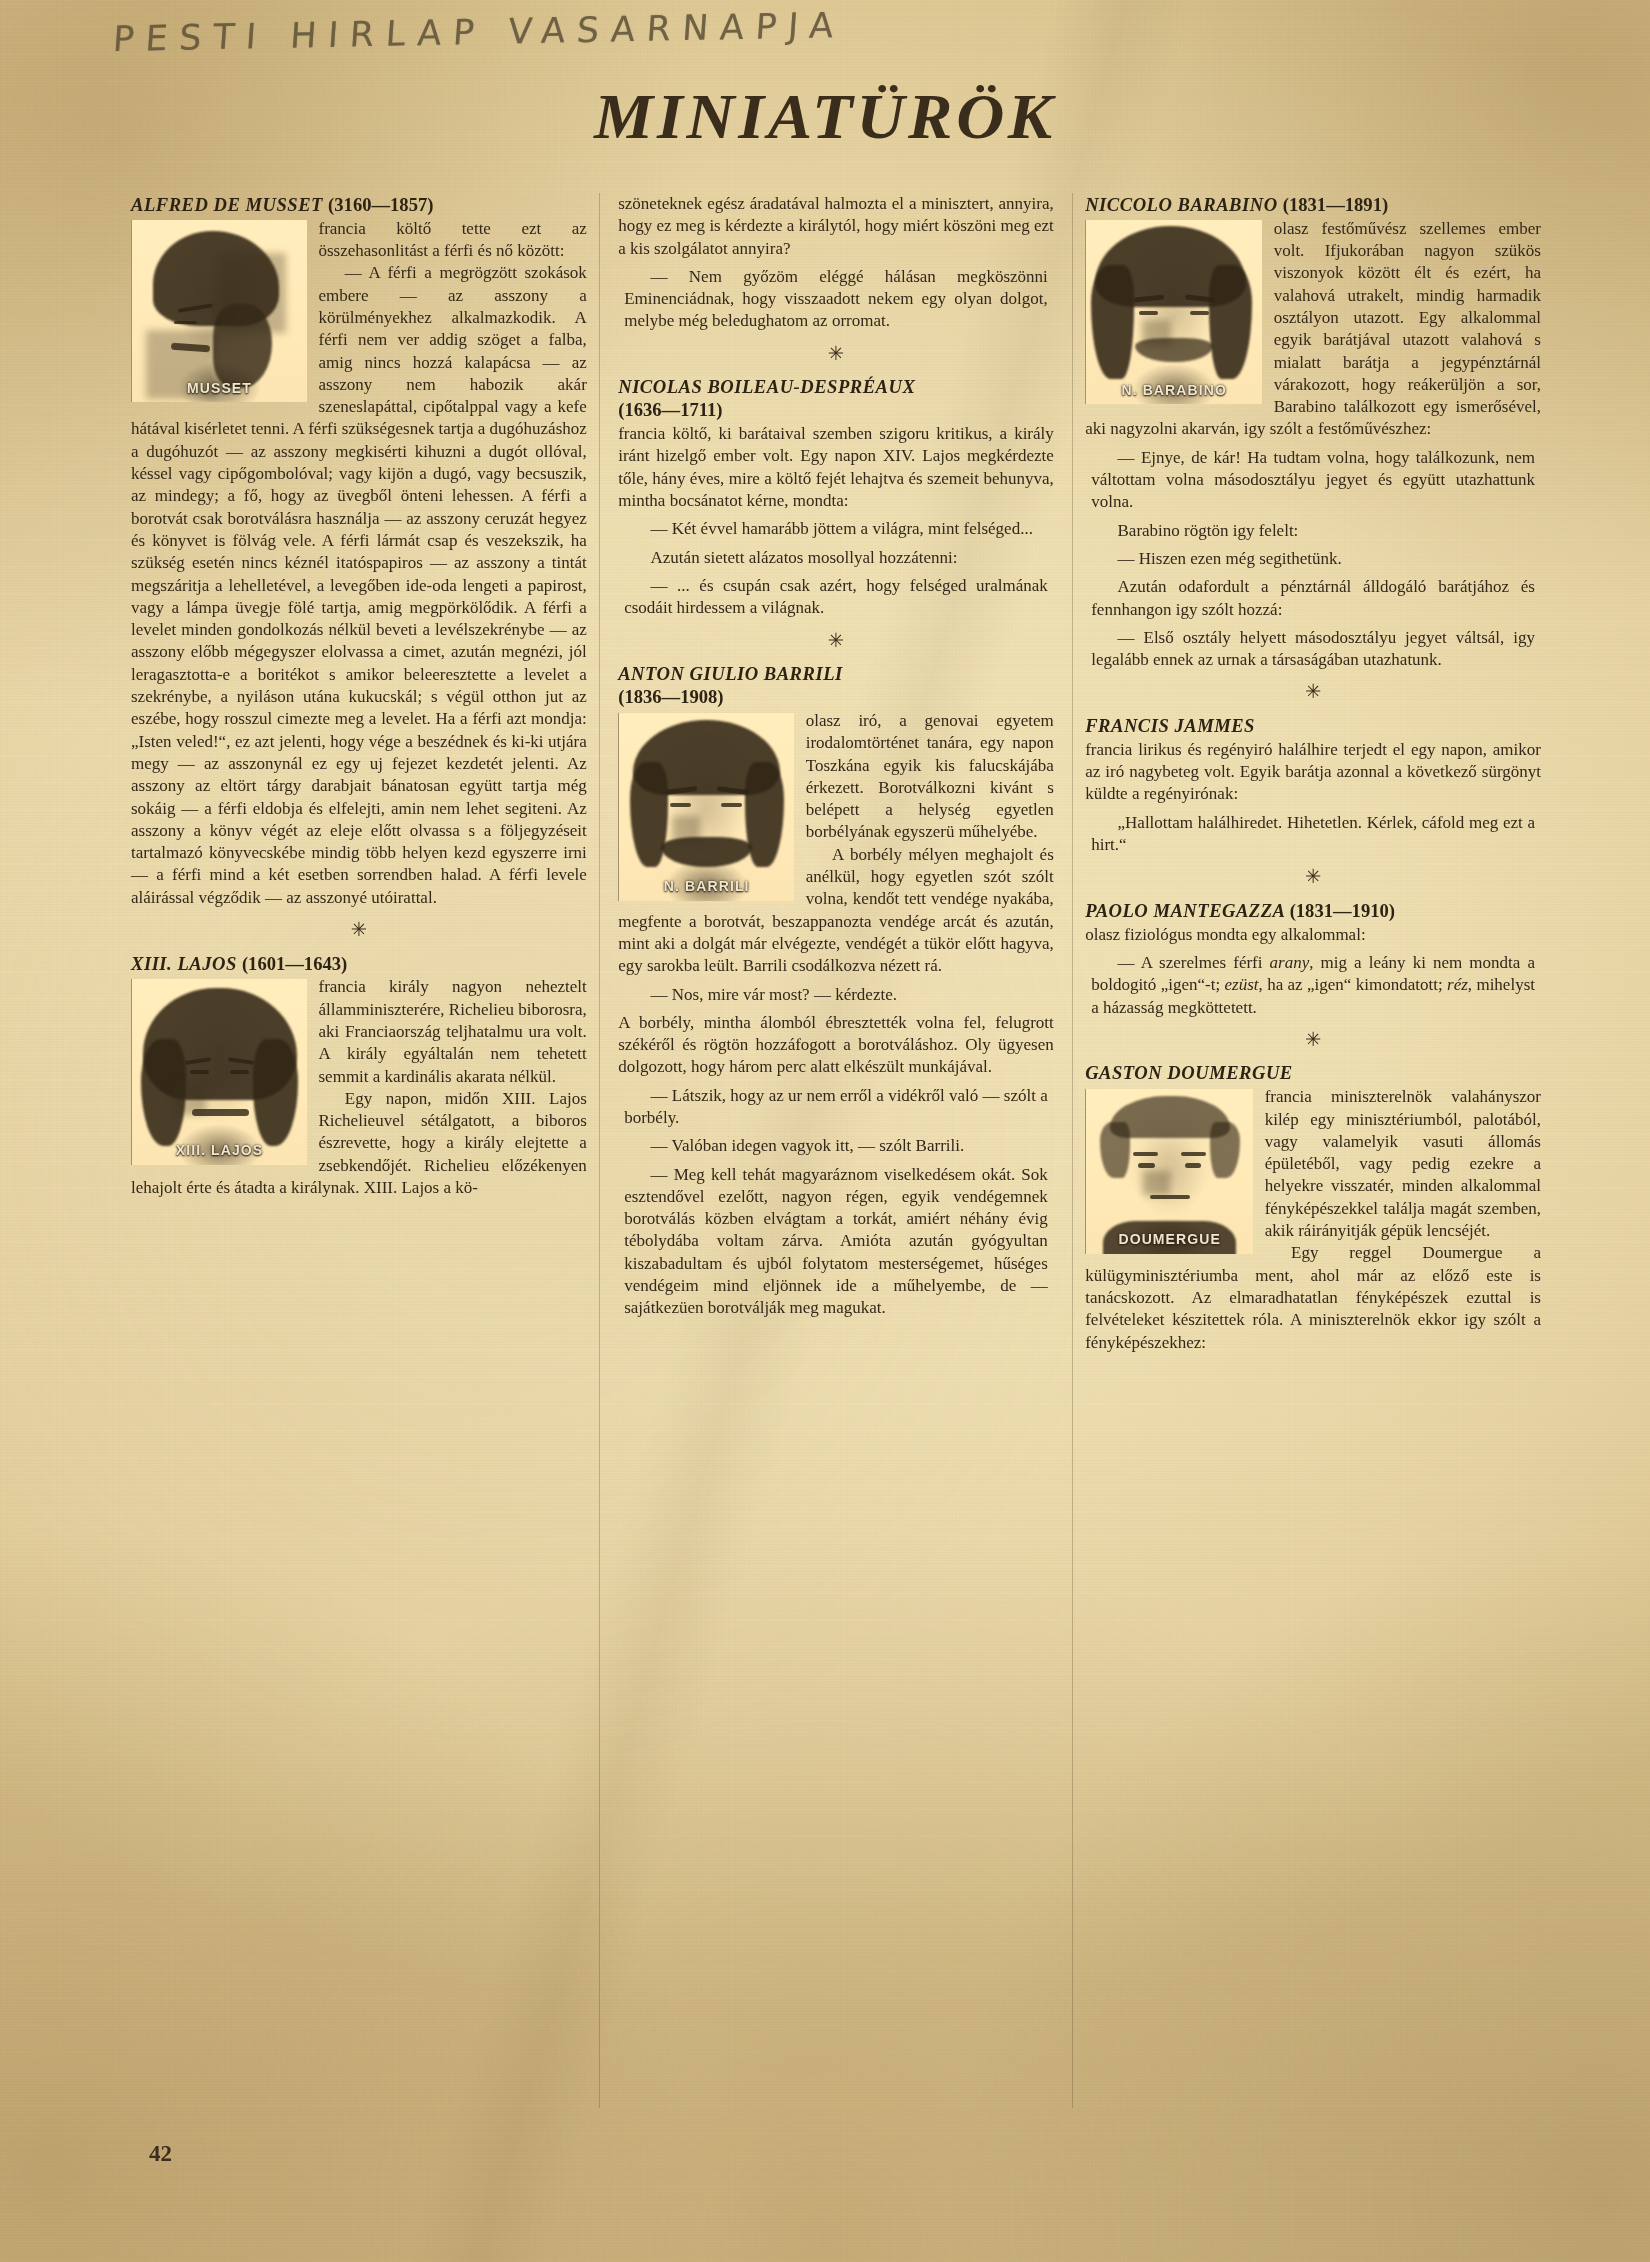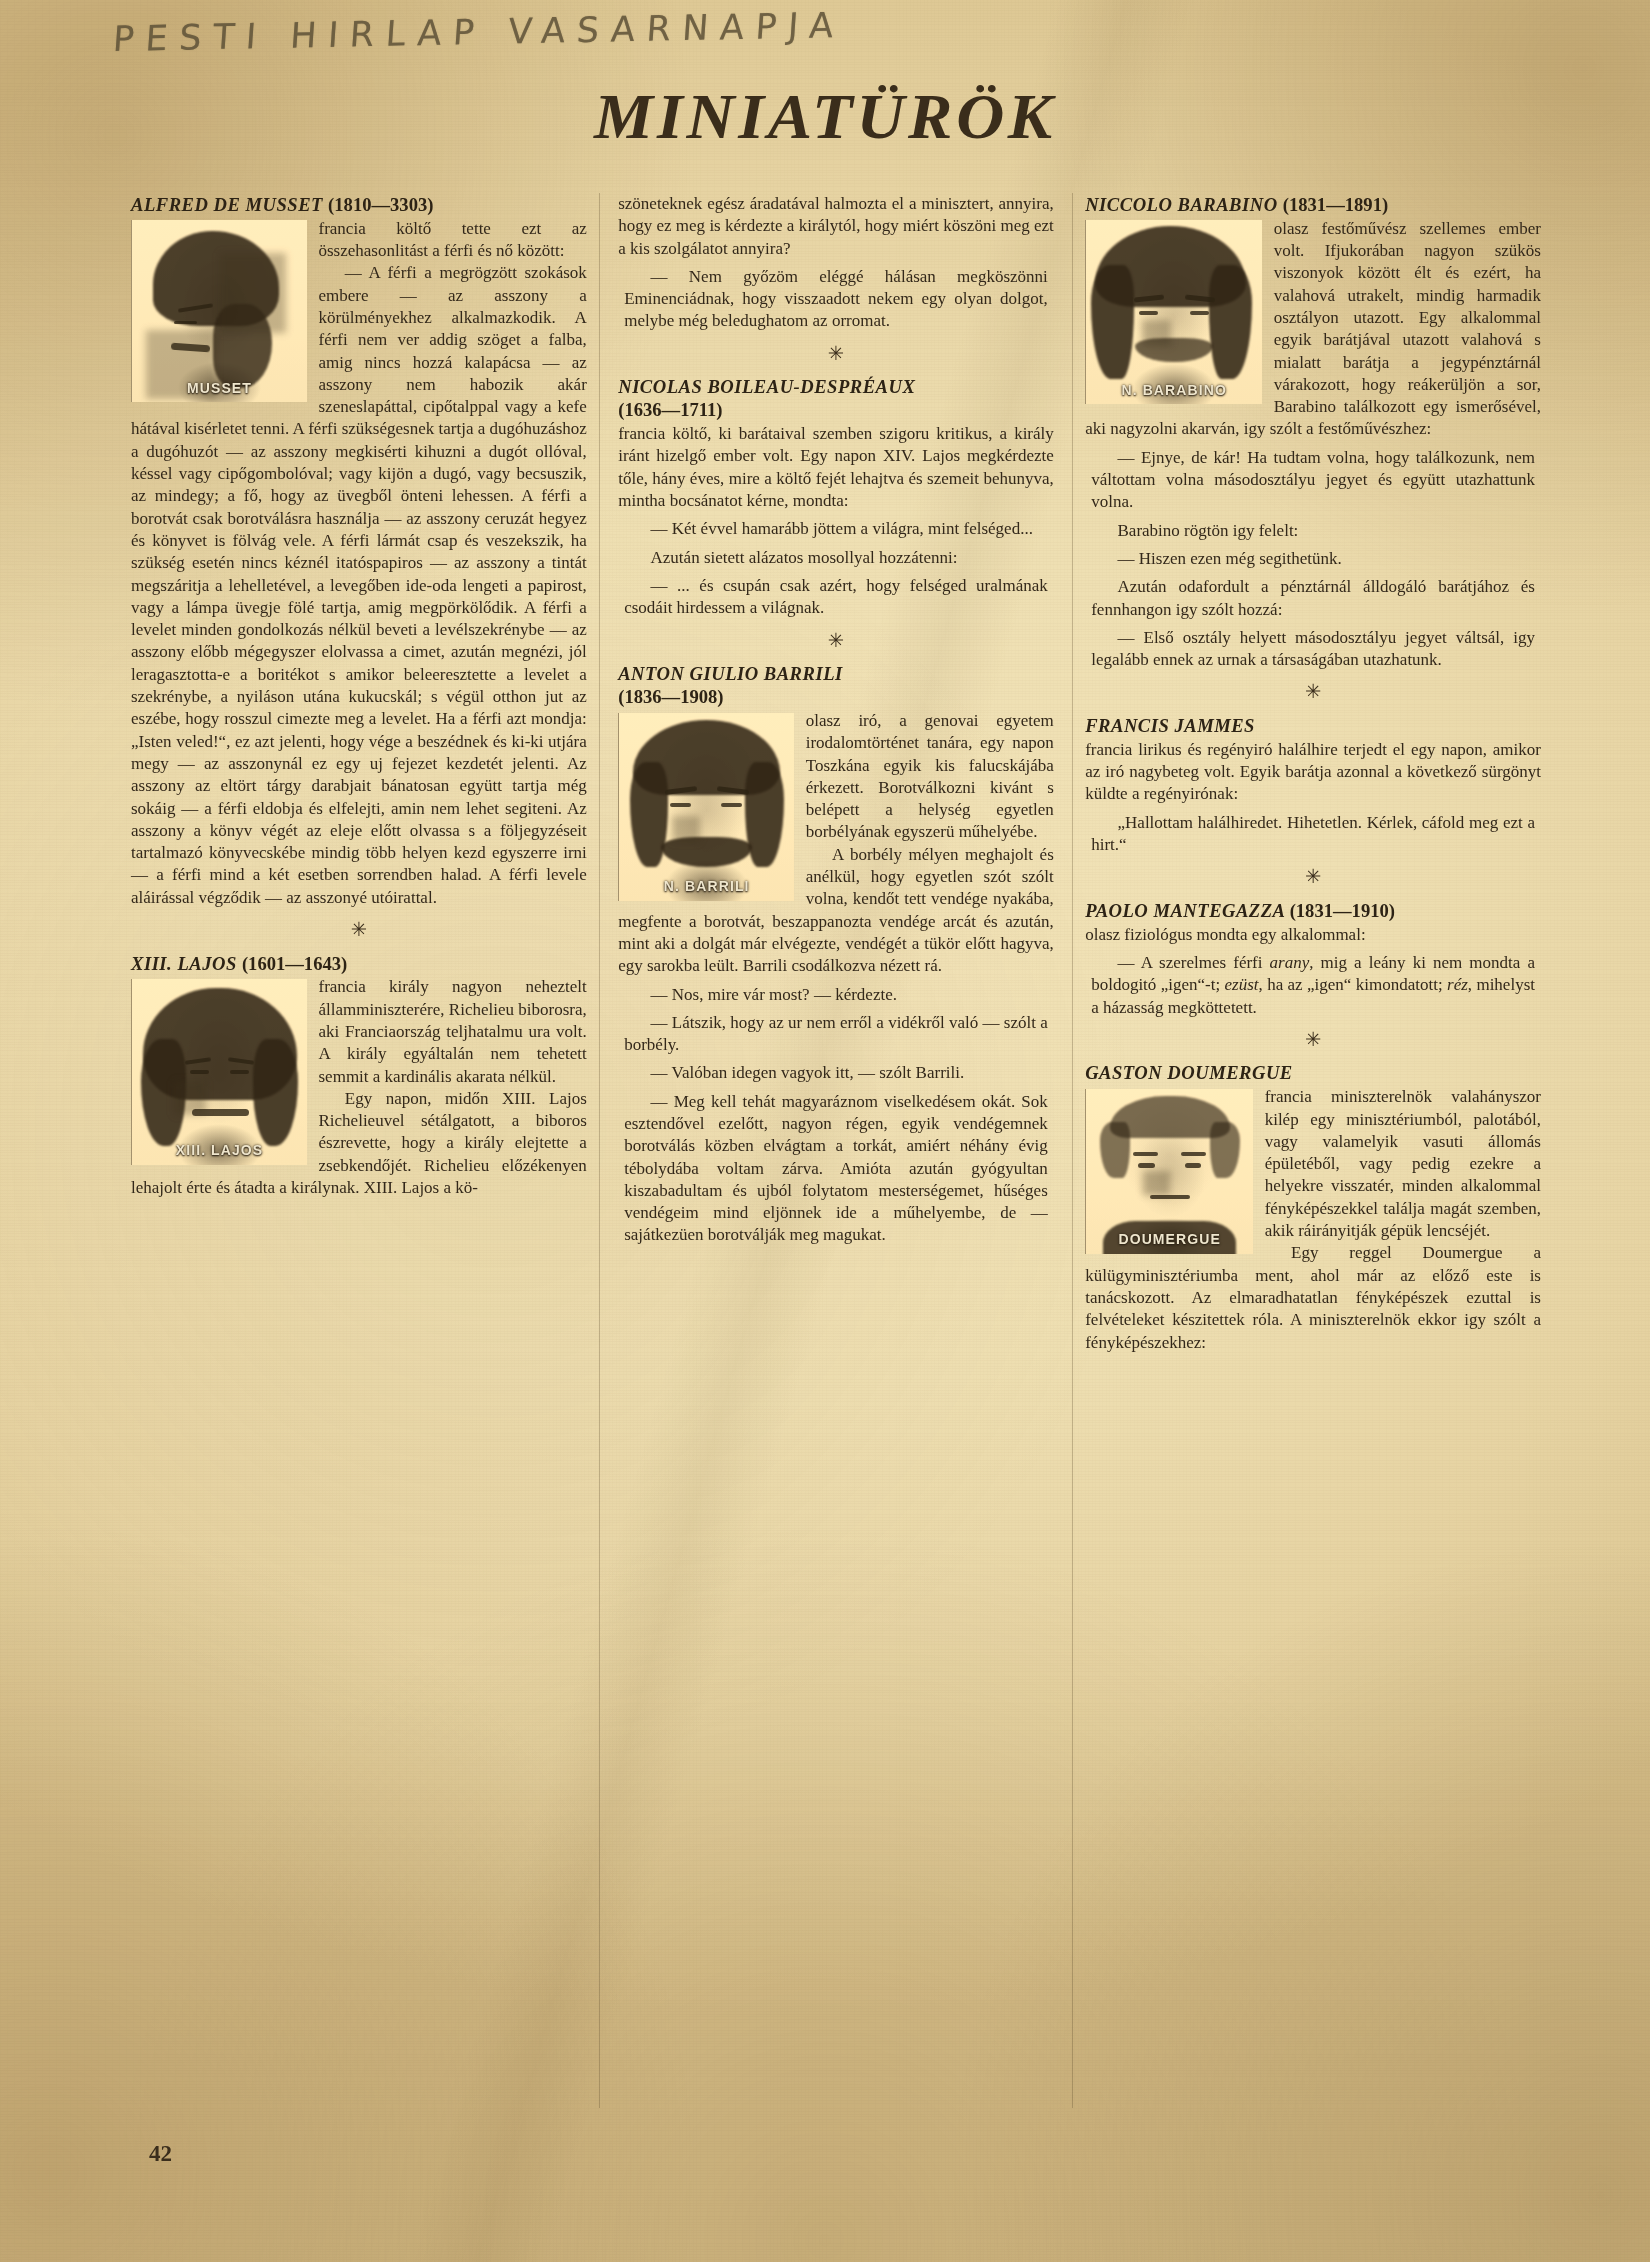"(1810—3303)" span.dates { text: 1810—3303 -> 3160—1857 }
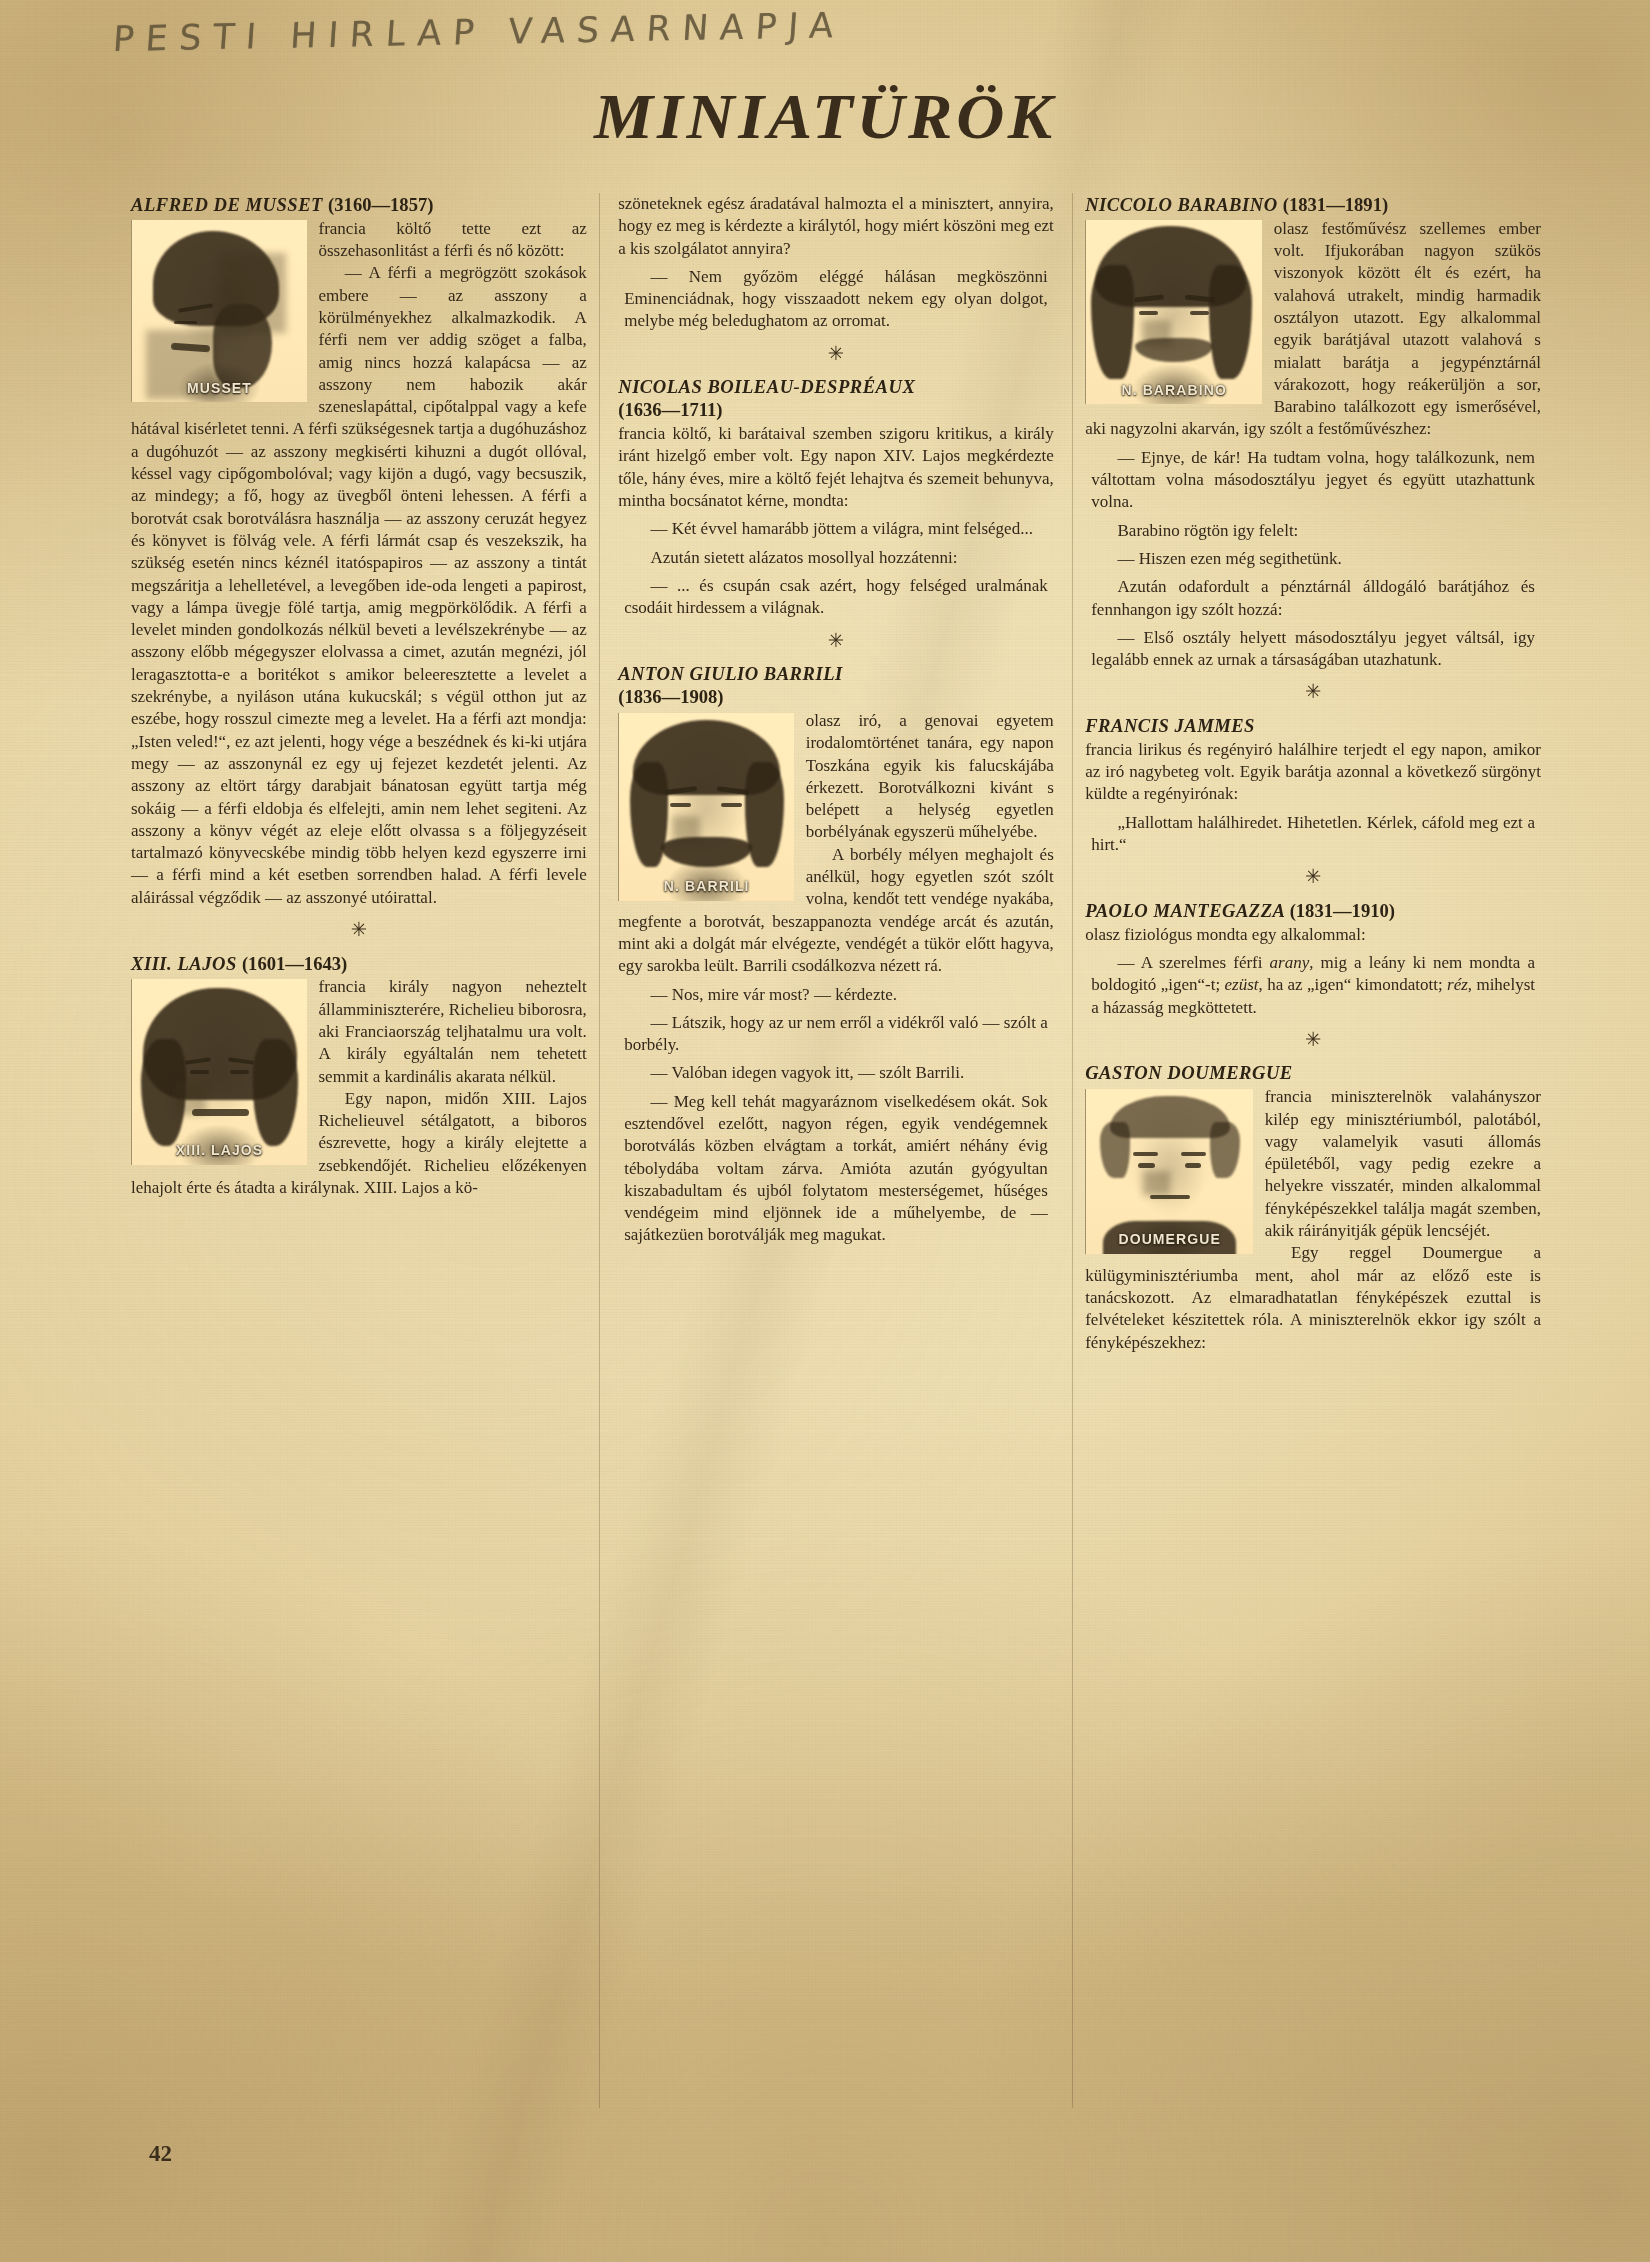"A borbély, mintha álomból ébresztették" p.body { html: none -> <p>A borbély, mintha álomból ébresztették volna fel, felugrott székéről és rögtön hozzáfogott a borotváláshoz. Oly ügyesen dolgozott, hogy három perc alatt elkészült munkájával.</p> }
